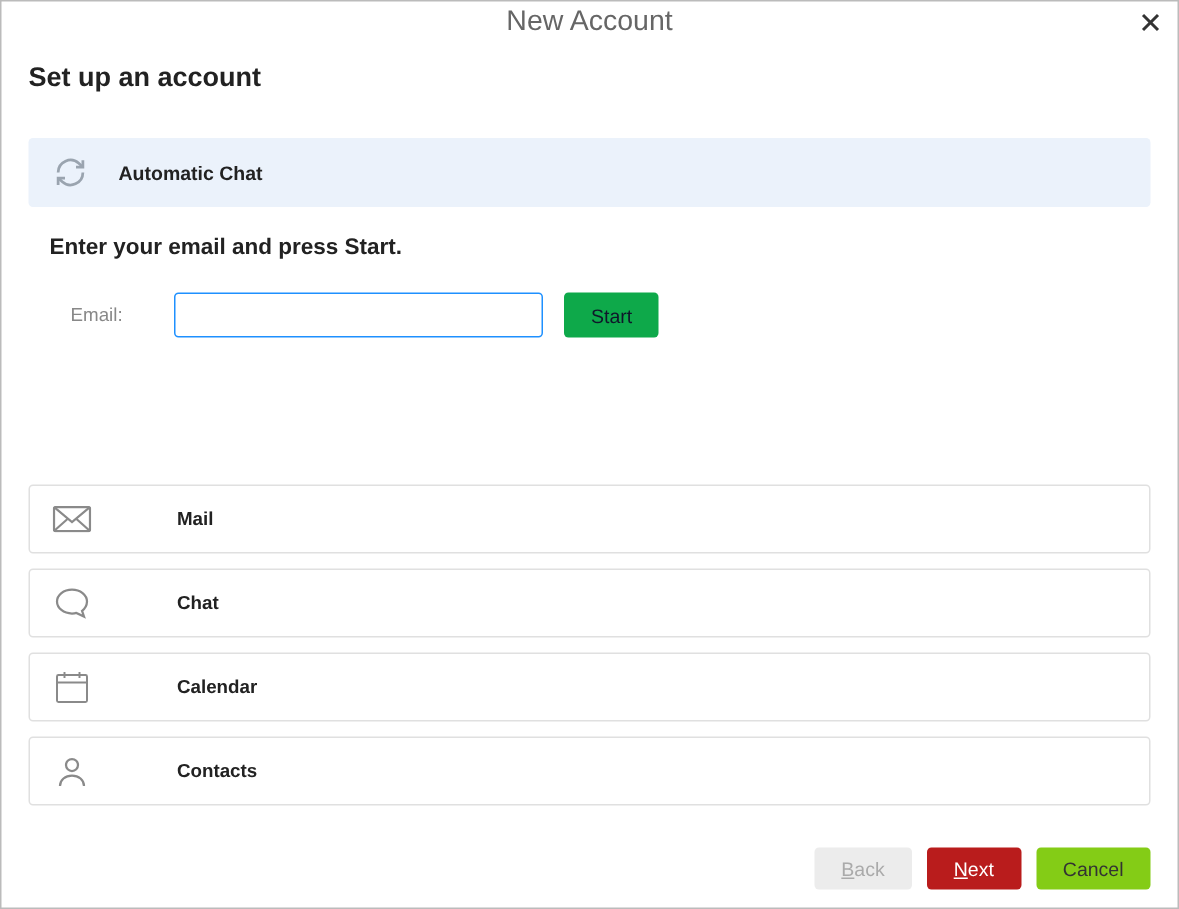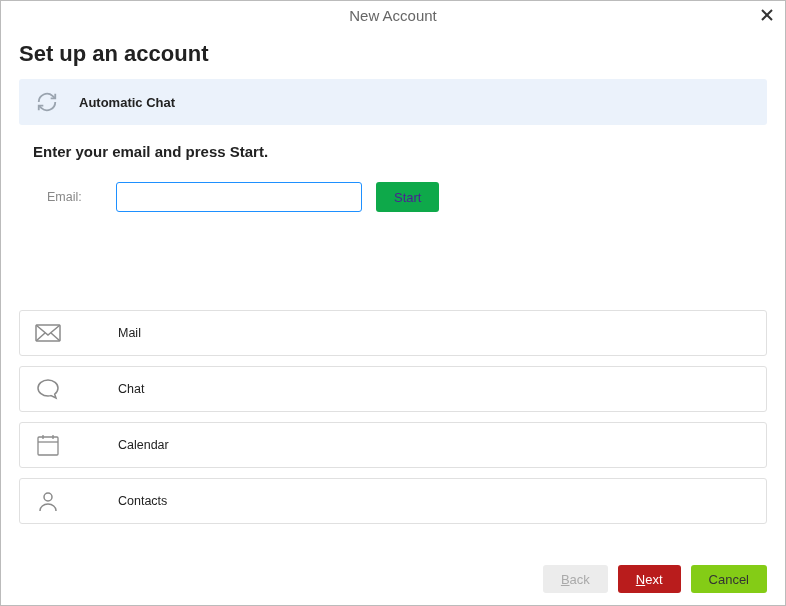"New Account" .titlebar { font-size: 15px -> 19px }
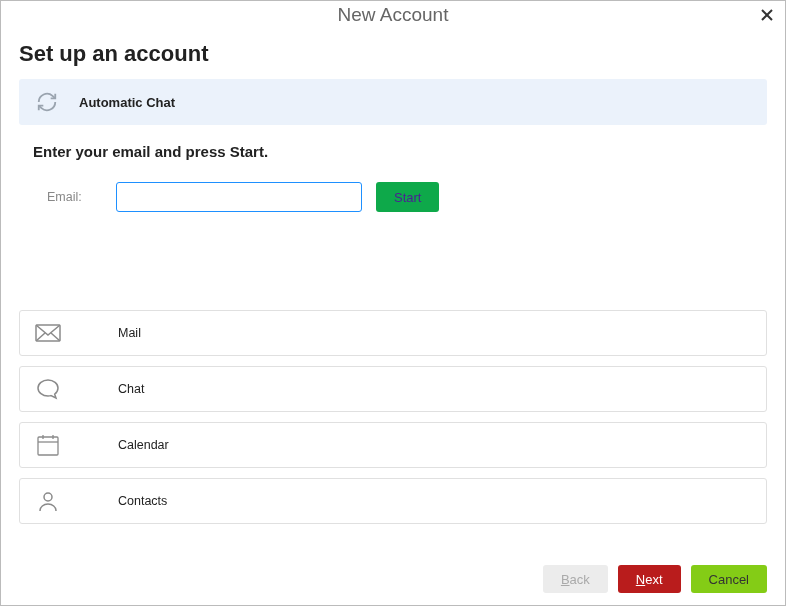"Set up an account" .page-title { font-size: 22px -> 18px; margin-bottom: 12px -> 30px }
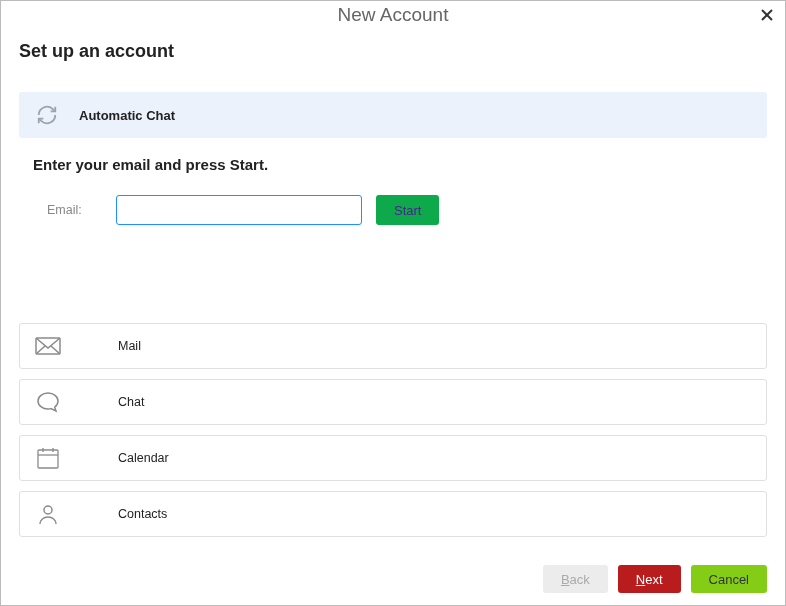"Start" .start-btn { color: #4c1d95 -> #0f172a }
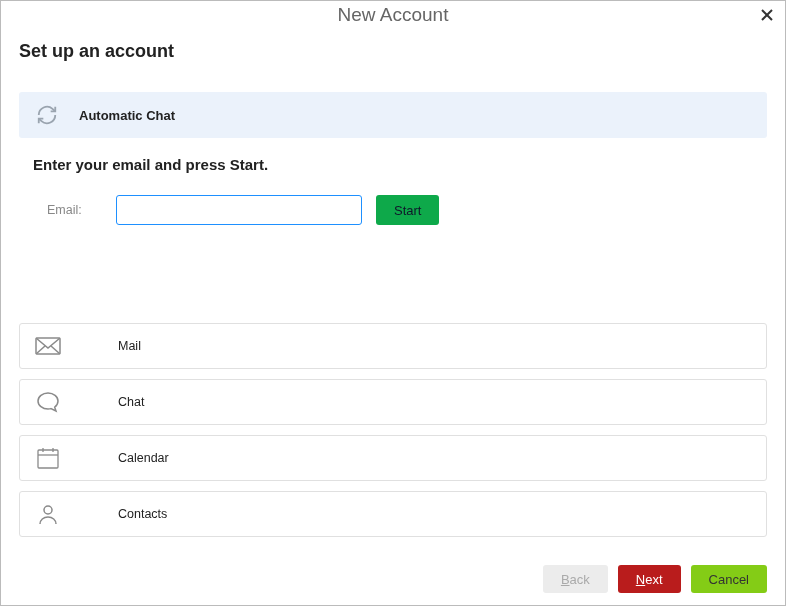"Mail" .category-item .cat-label { font-weight: normal -> bold }
